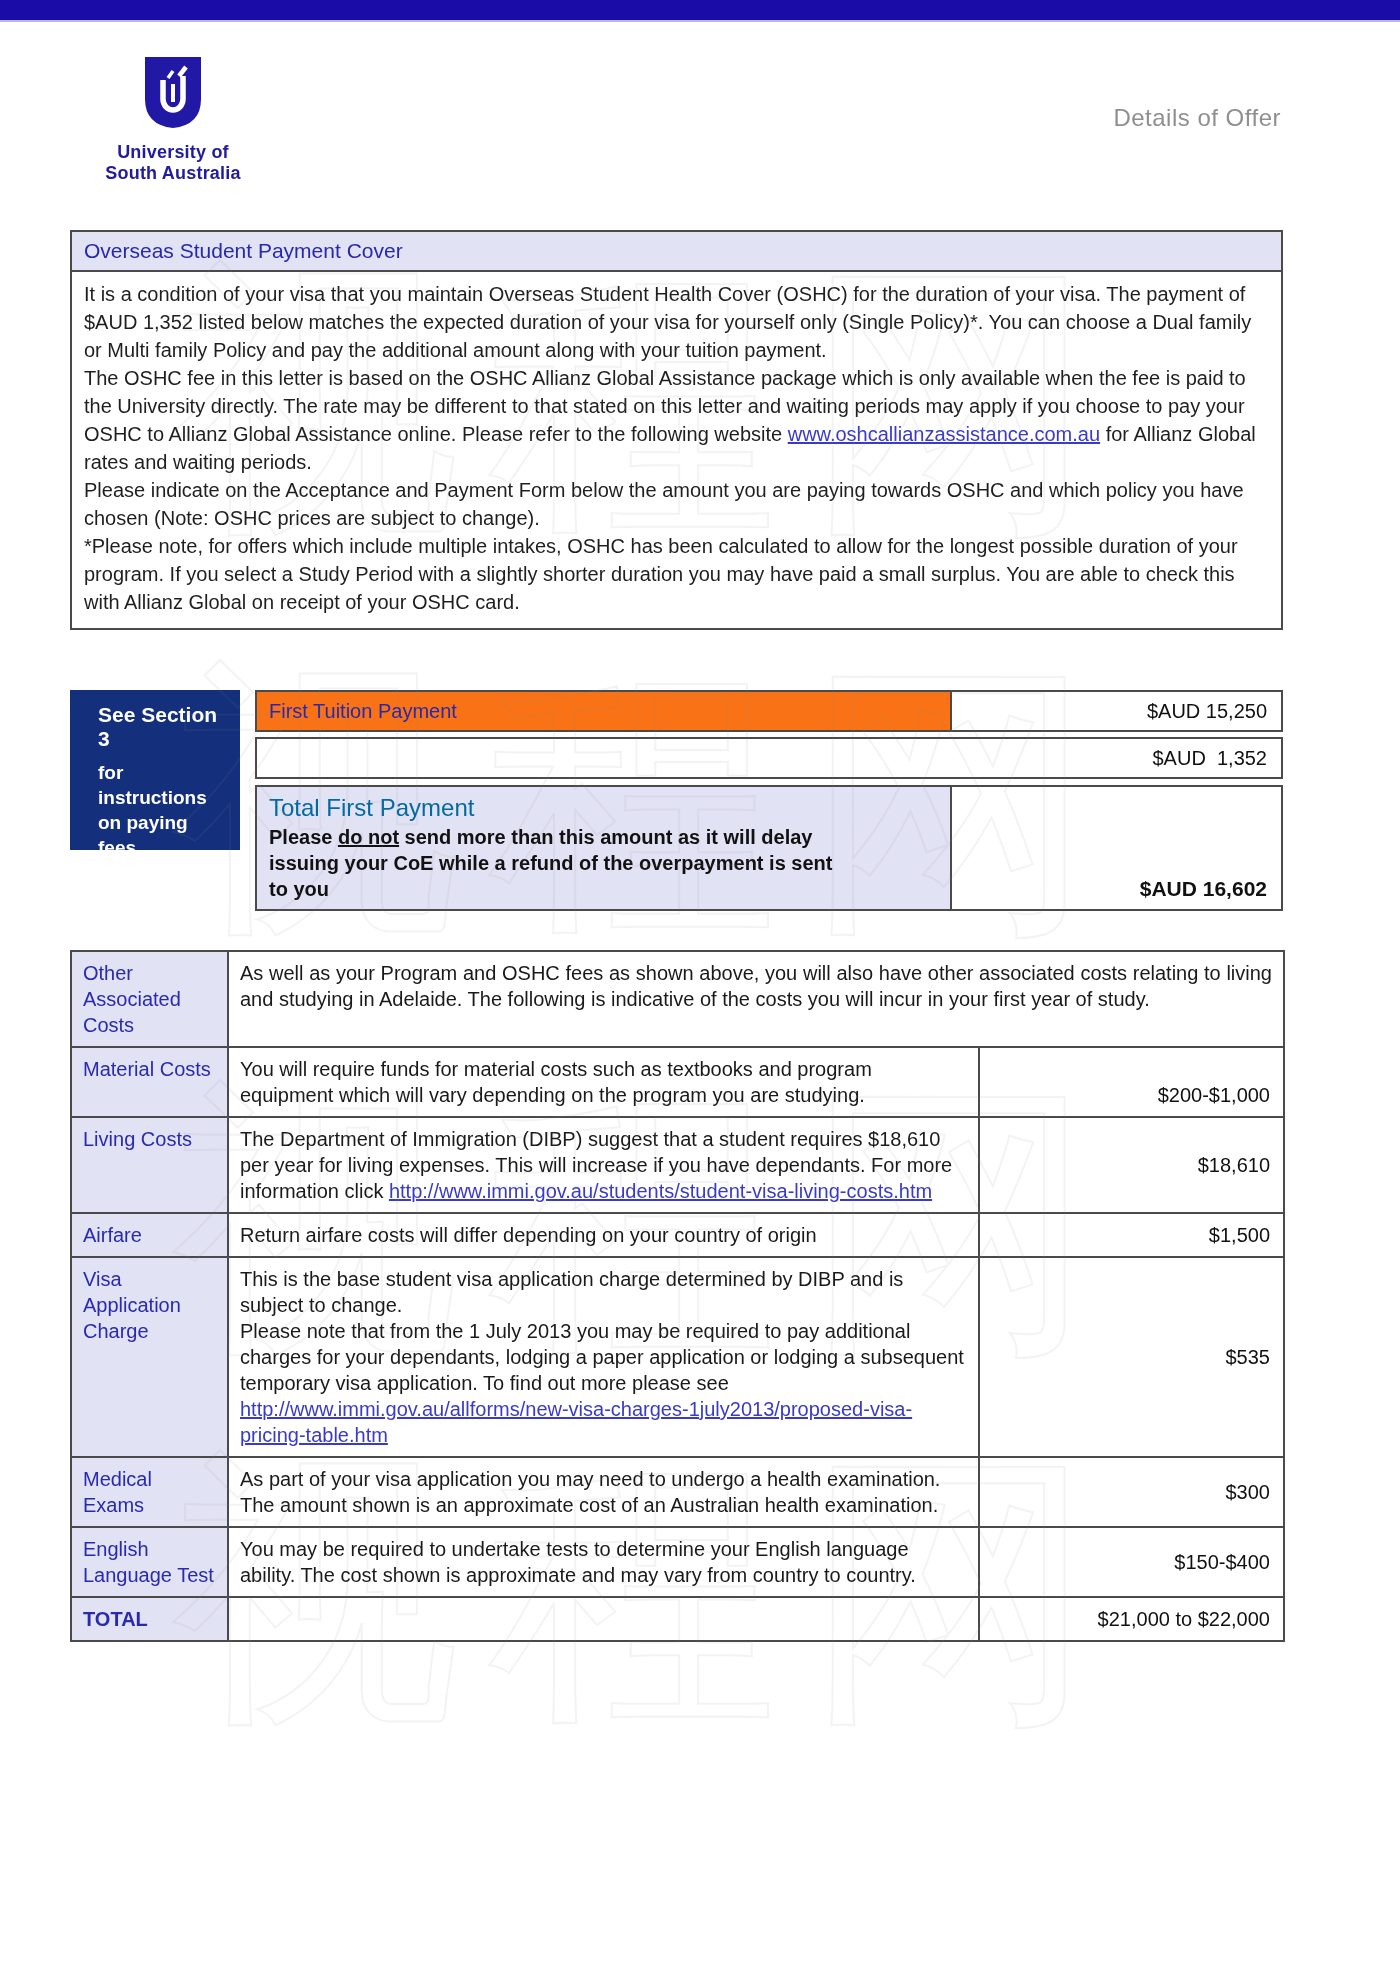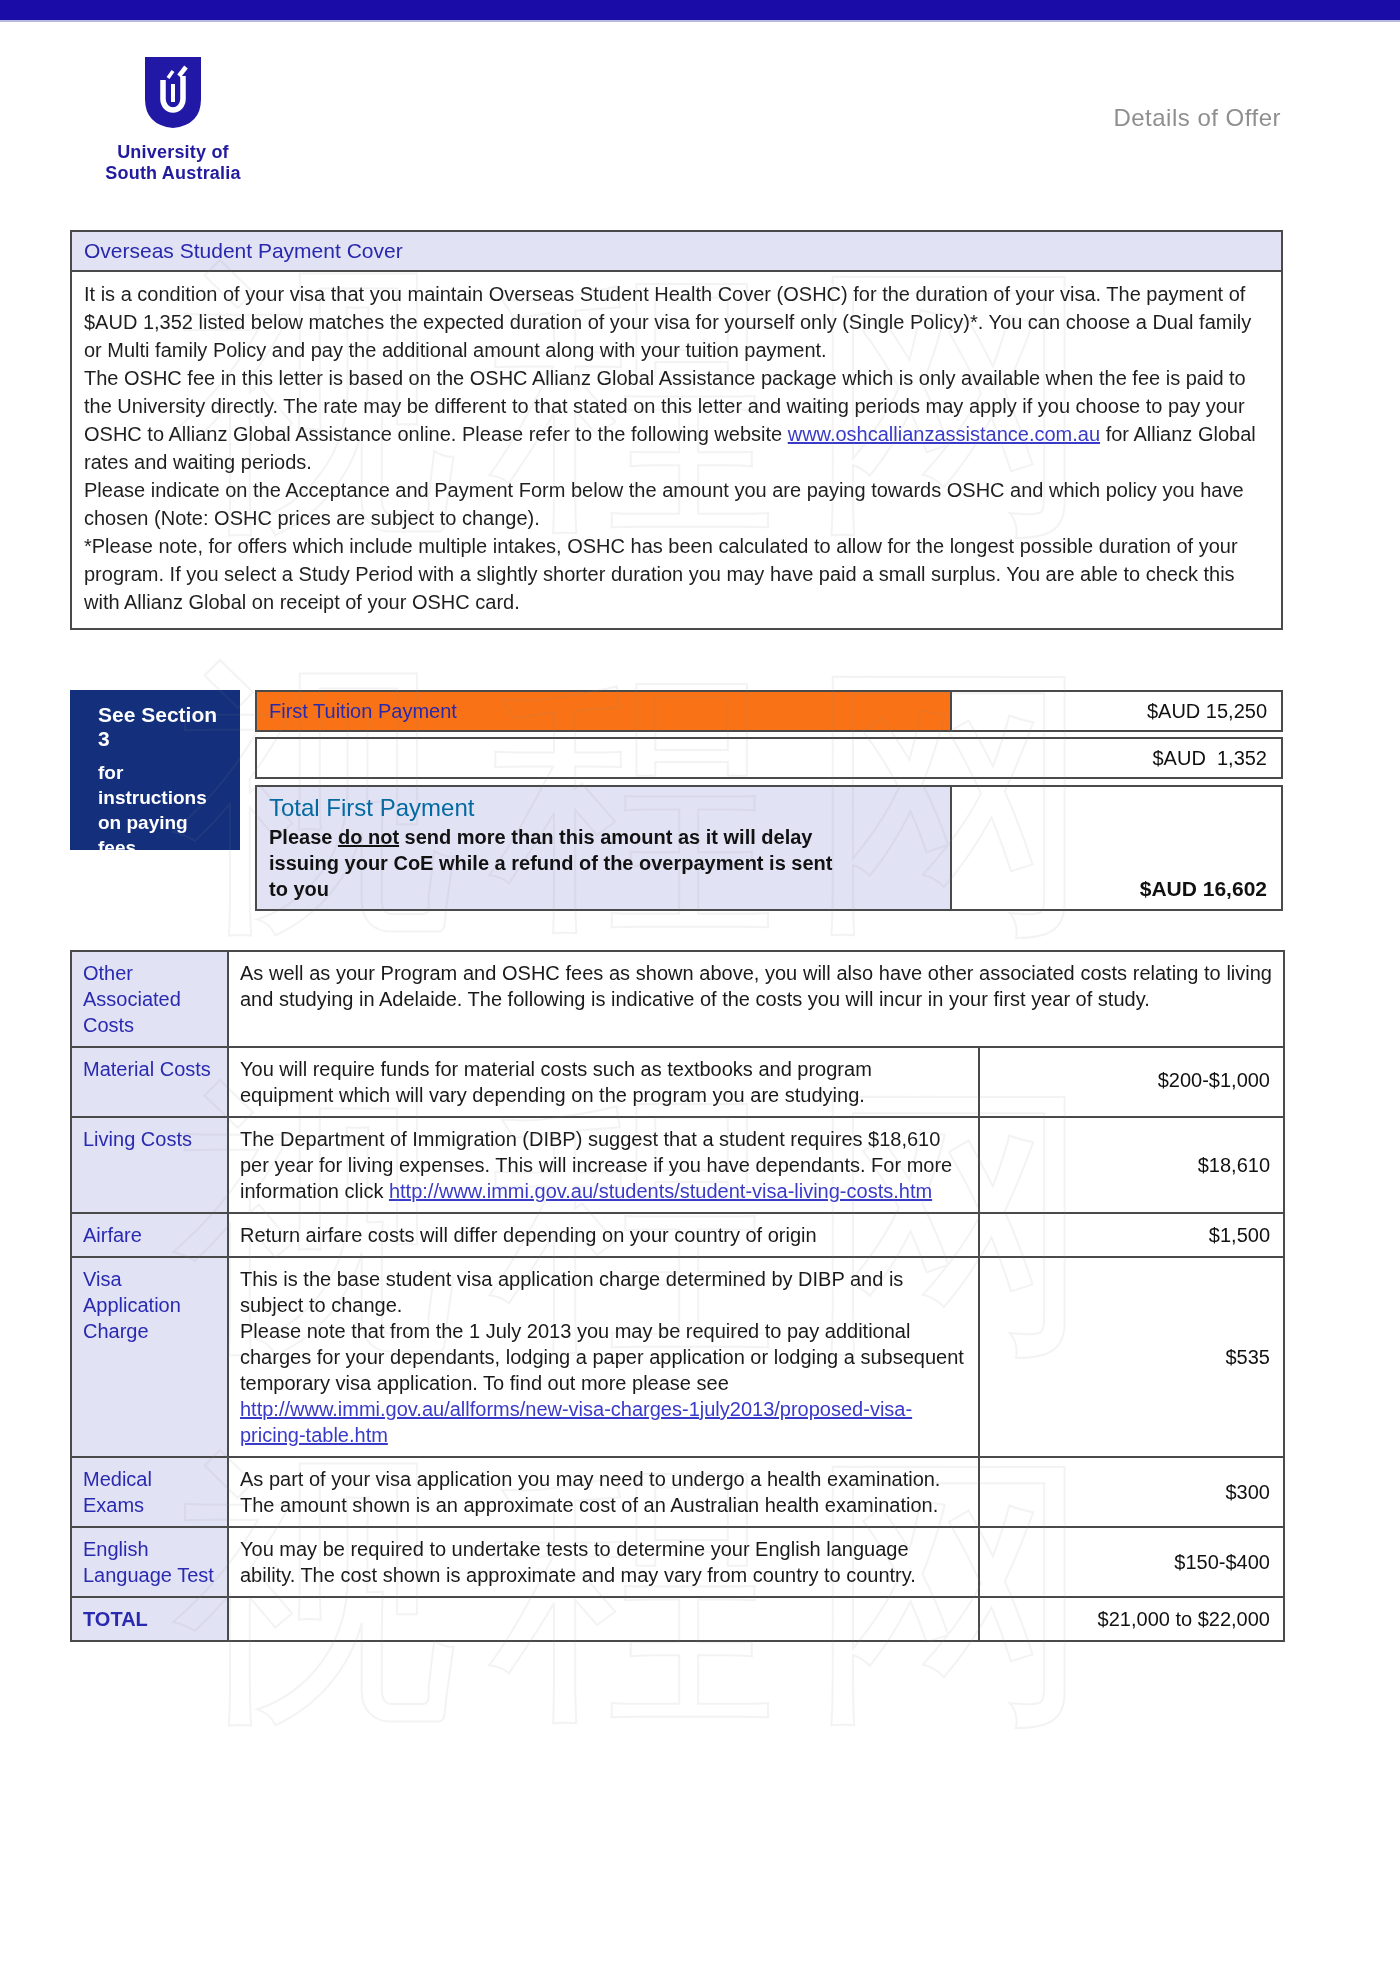"$200-$1,000" .costs-table td.amt.bottom { padding-bottom: 23px -> 8px }
